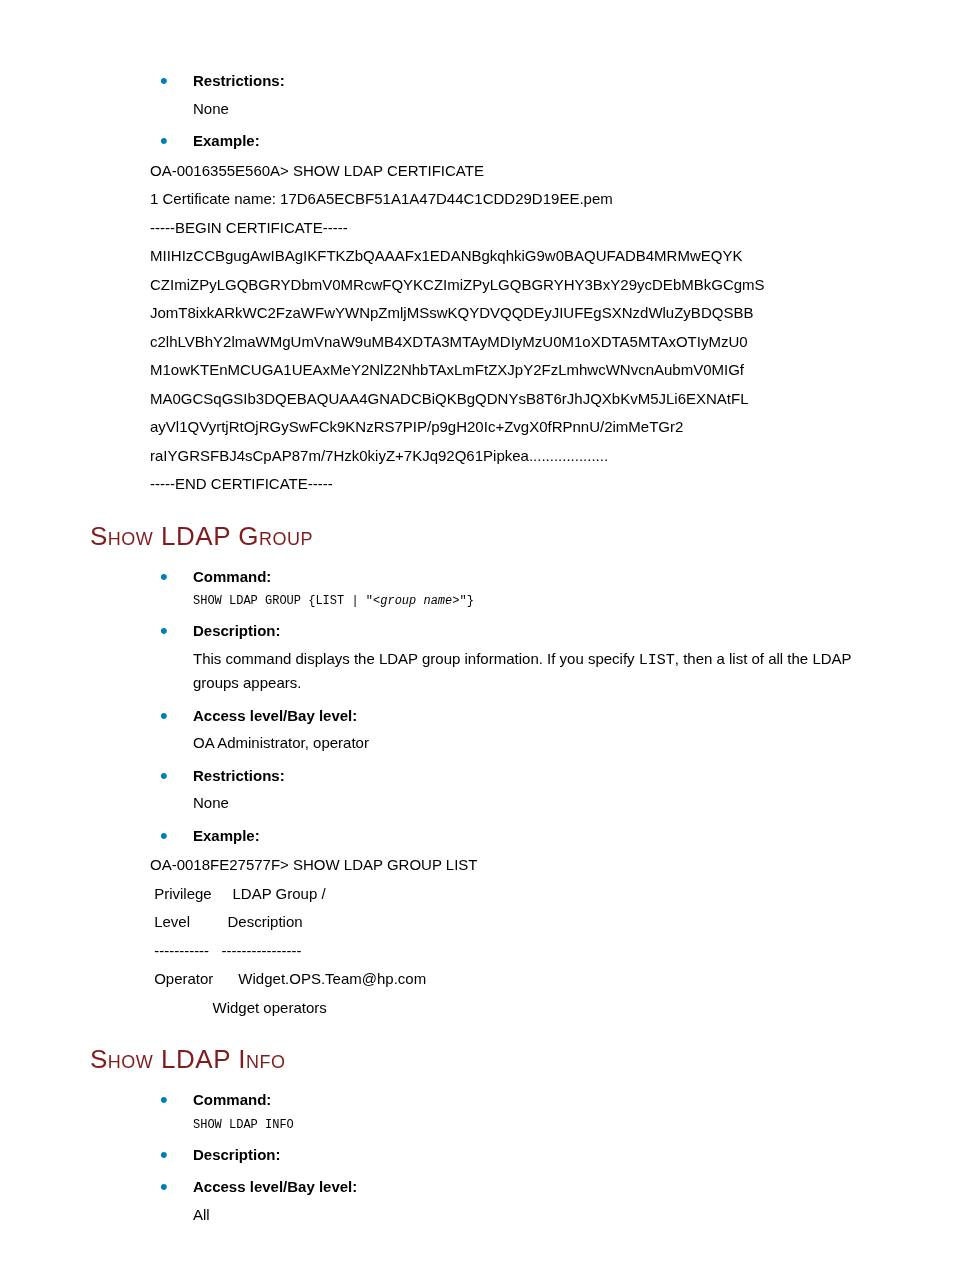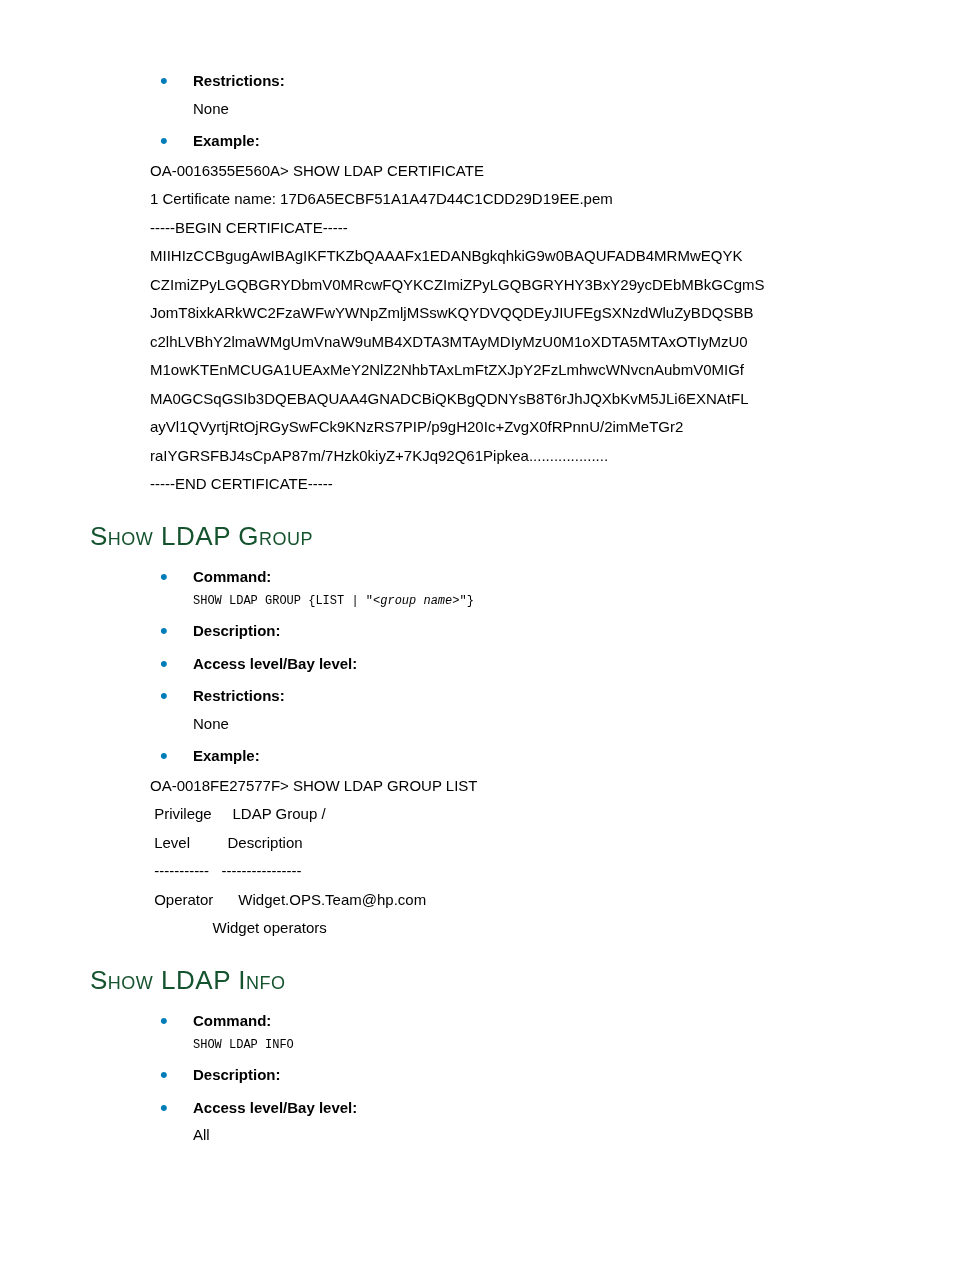"Show LDAP Group" h2 { color: #14532d -> #7f1d1d }
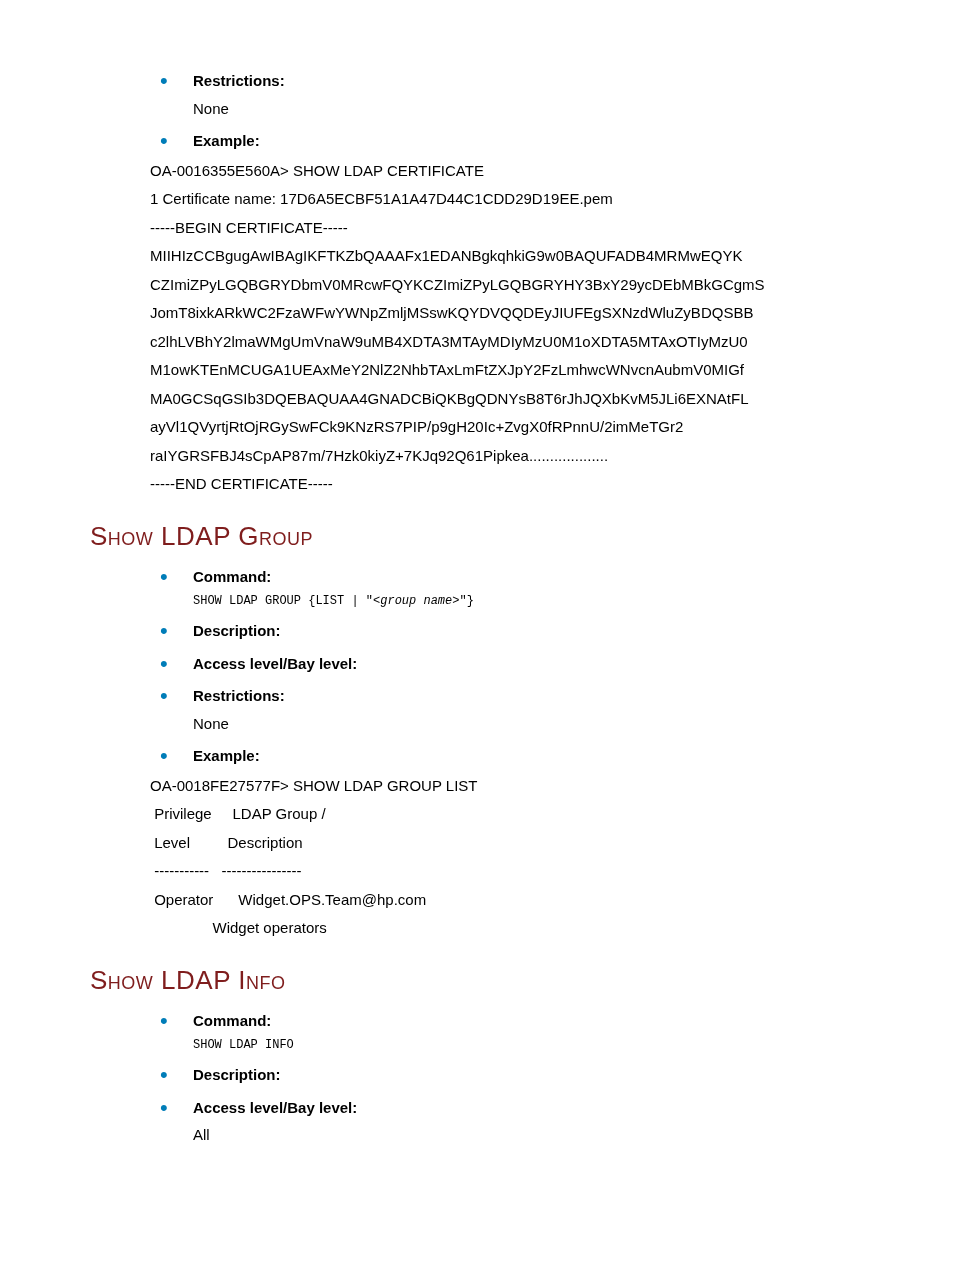"This command displays the LDAP" div.body { html: none -> <div><span>This command displays the LDAP group information. If you specify </span><span>LIST</span><span>, then a list of all the LDAP groups appears.</span></div> }
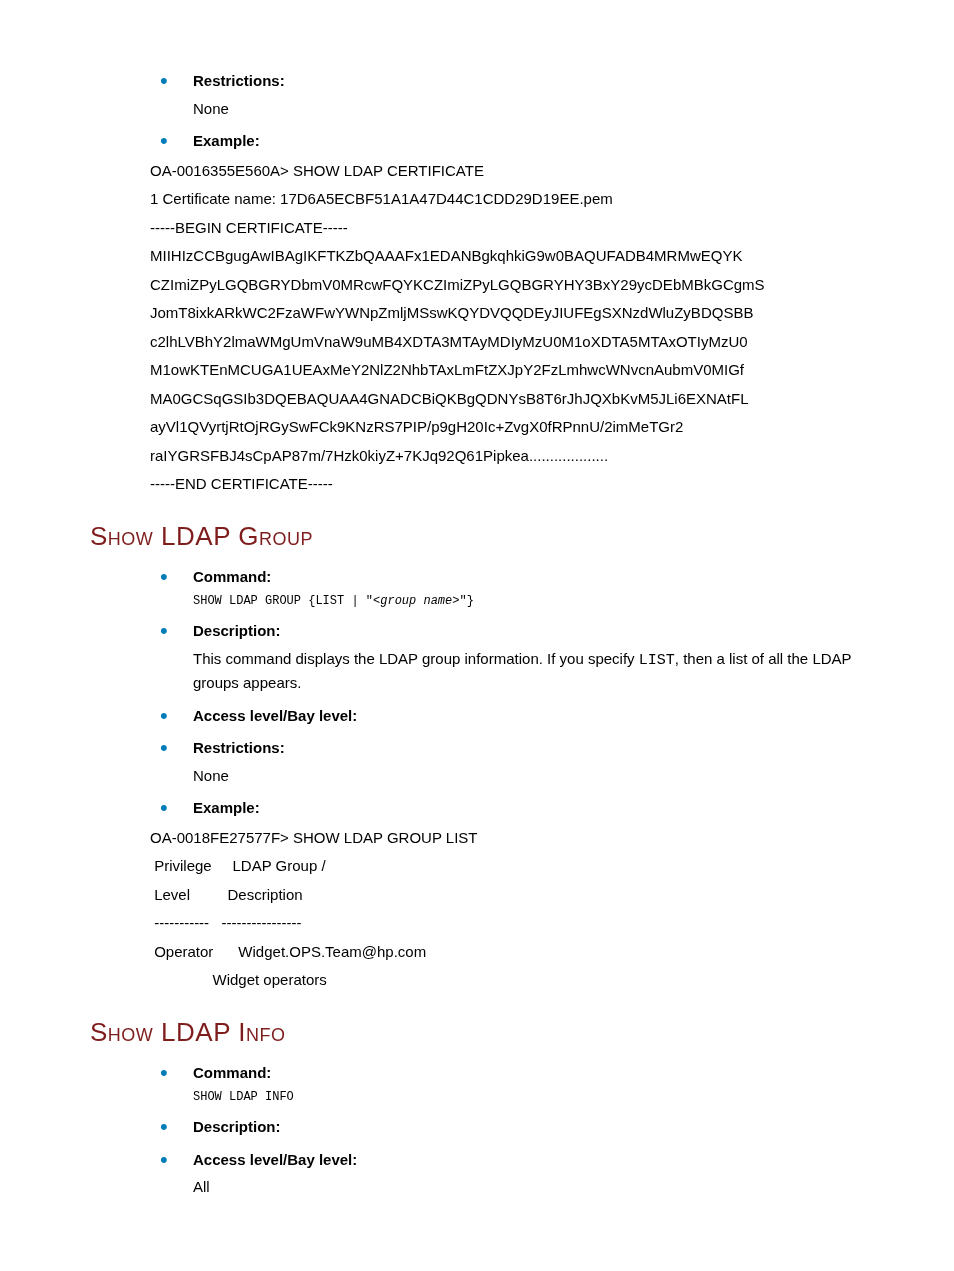"OA Administrator, operator" div.body { html: none -> <div>OA Administrator, operator</div> }
